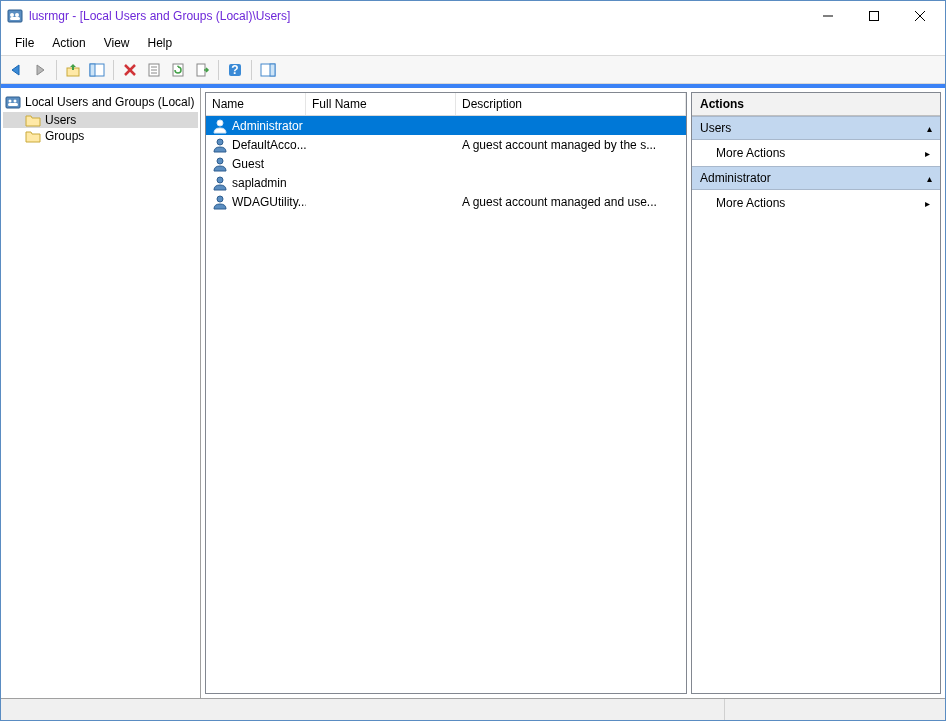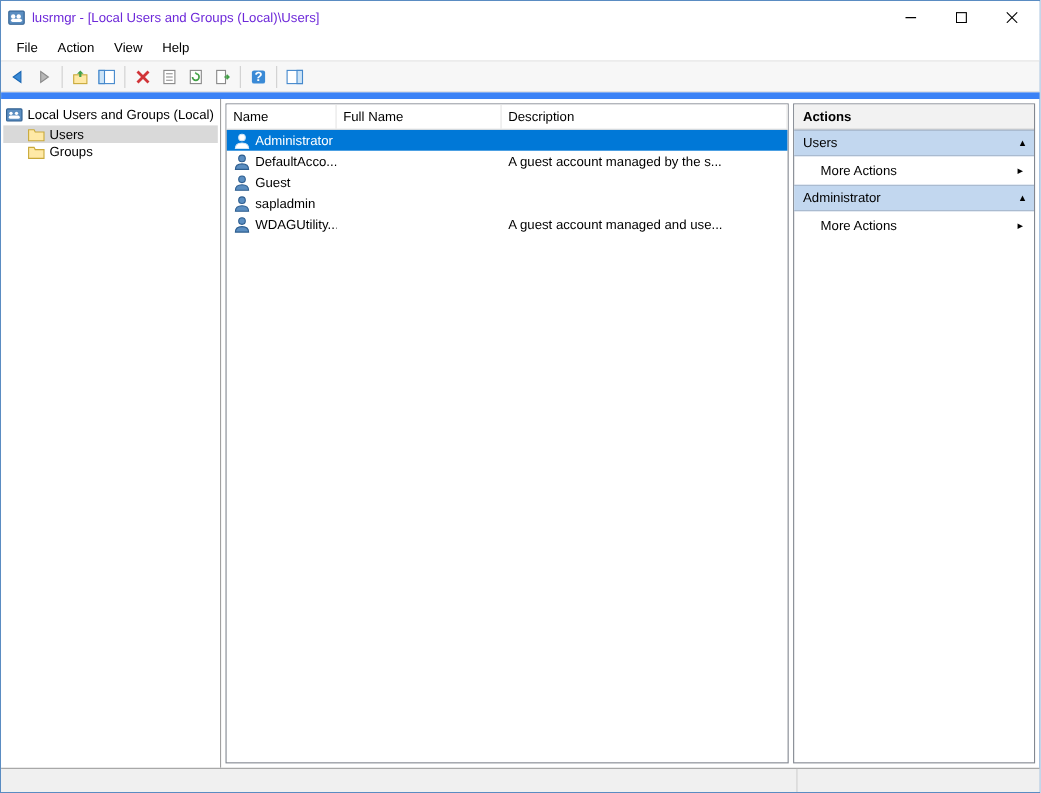"Local Users and Groups (Local)" .body { border-top: 6px solid #3b82f6 -> 4px solid #3b82f6 }
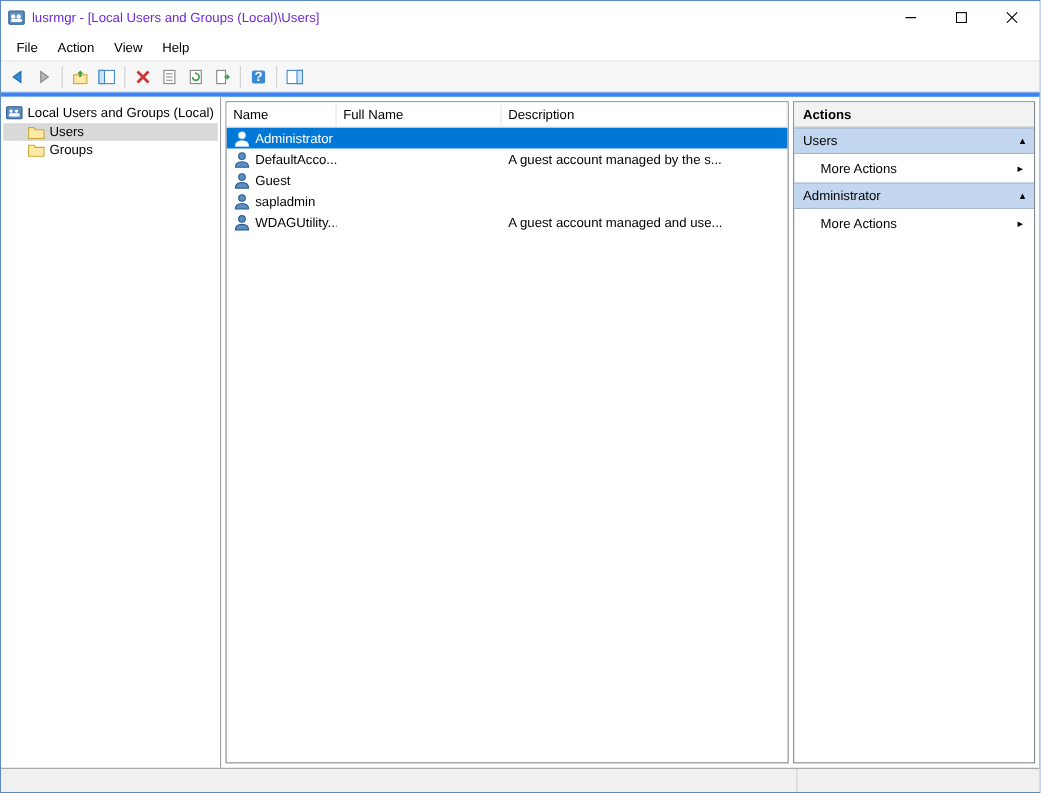"Actions" .actions-panel { width: 220px -> 250px }
